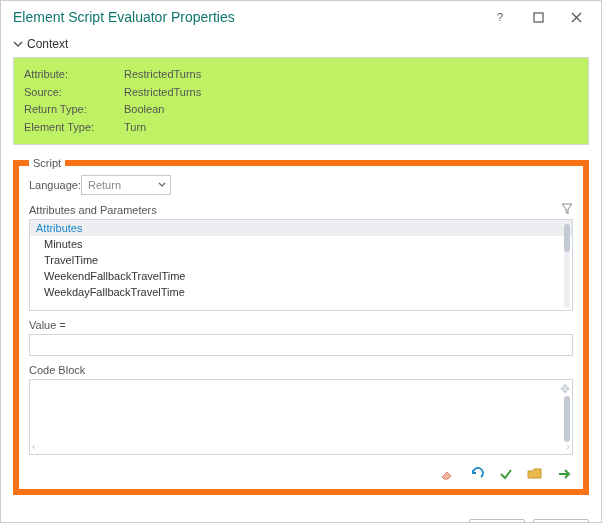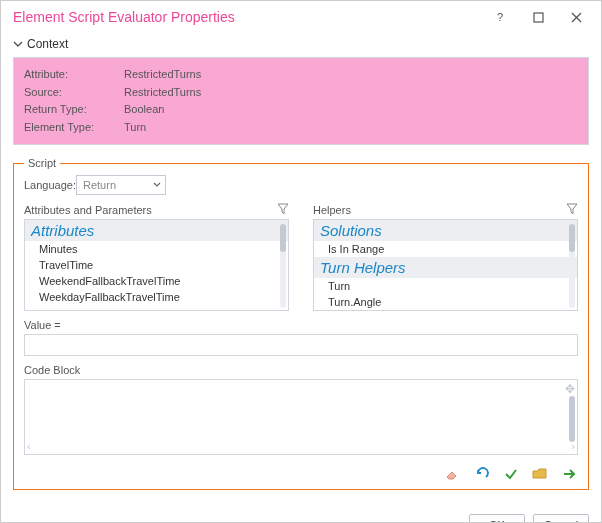"Element Script Evaluator Properties" .titlebar .title { color: #ec4899 -> #0f766e }
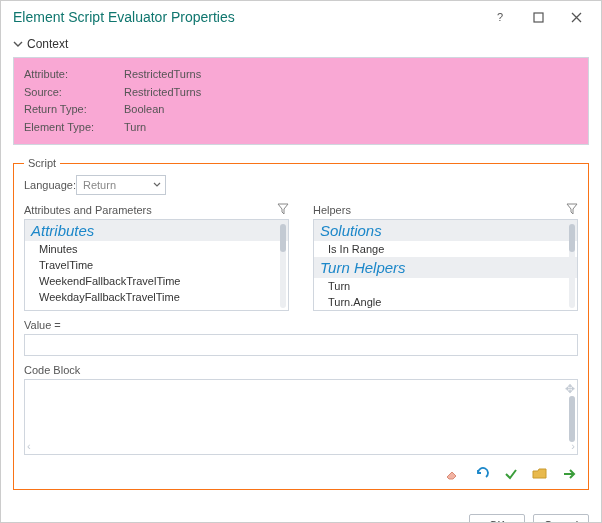"Attribute: RestrictedTurns Source:" .context-box { background: #f9a8d4 -> #bef264 }
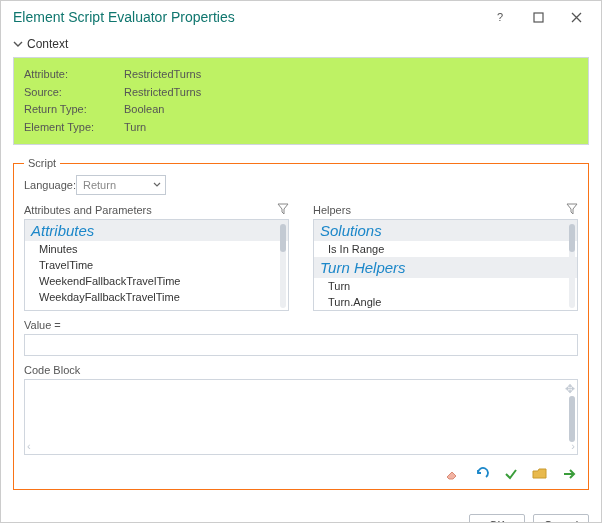"Script" fieldset.script { border: 1px solid #f97316 -> 6px solid #f97316 }
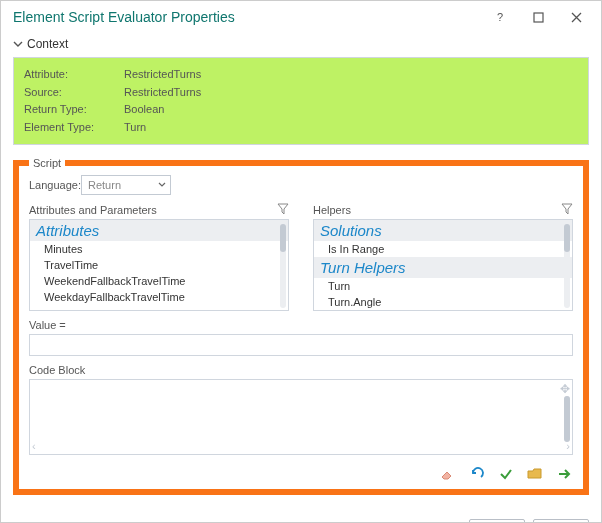"Helpers" div.col { html: <div> <div> <span>Helpers</span> <span> <svg> <path></path> </svg> </span> </div> <div> <div>Solutions</div> <div>Is In Range</div> <div>Turn Helpers</div> <div>Turn</div> <div>Turn.Angle</div> <div></div> <div></div> </div> </div> -> none }
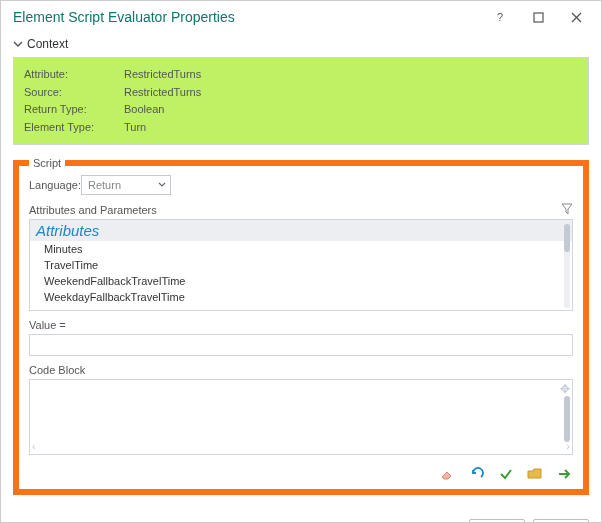"Attributes" .list .grp { font-size: 15px -> 11px; font-style: italic -> none }
